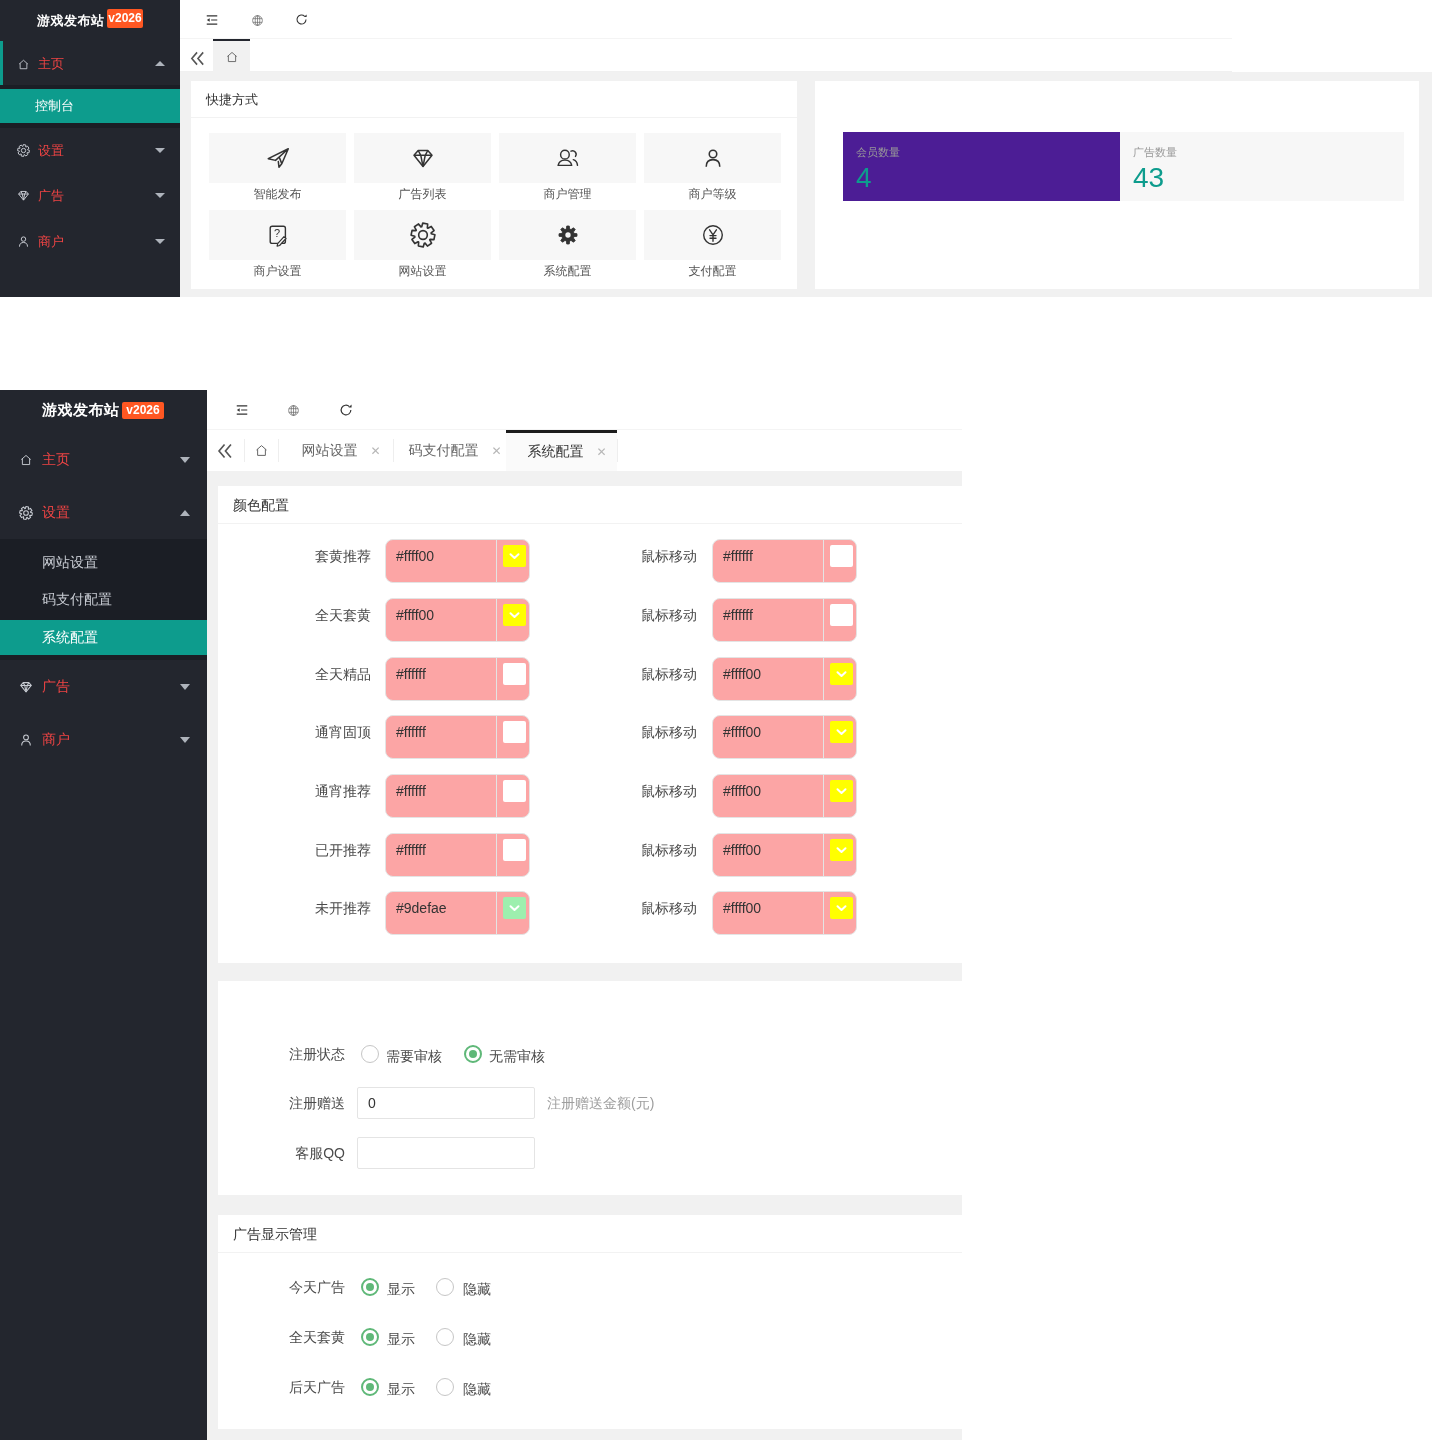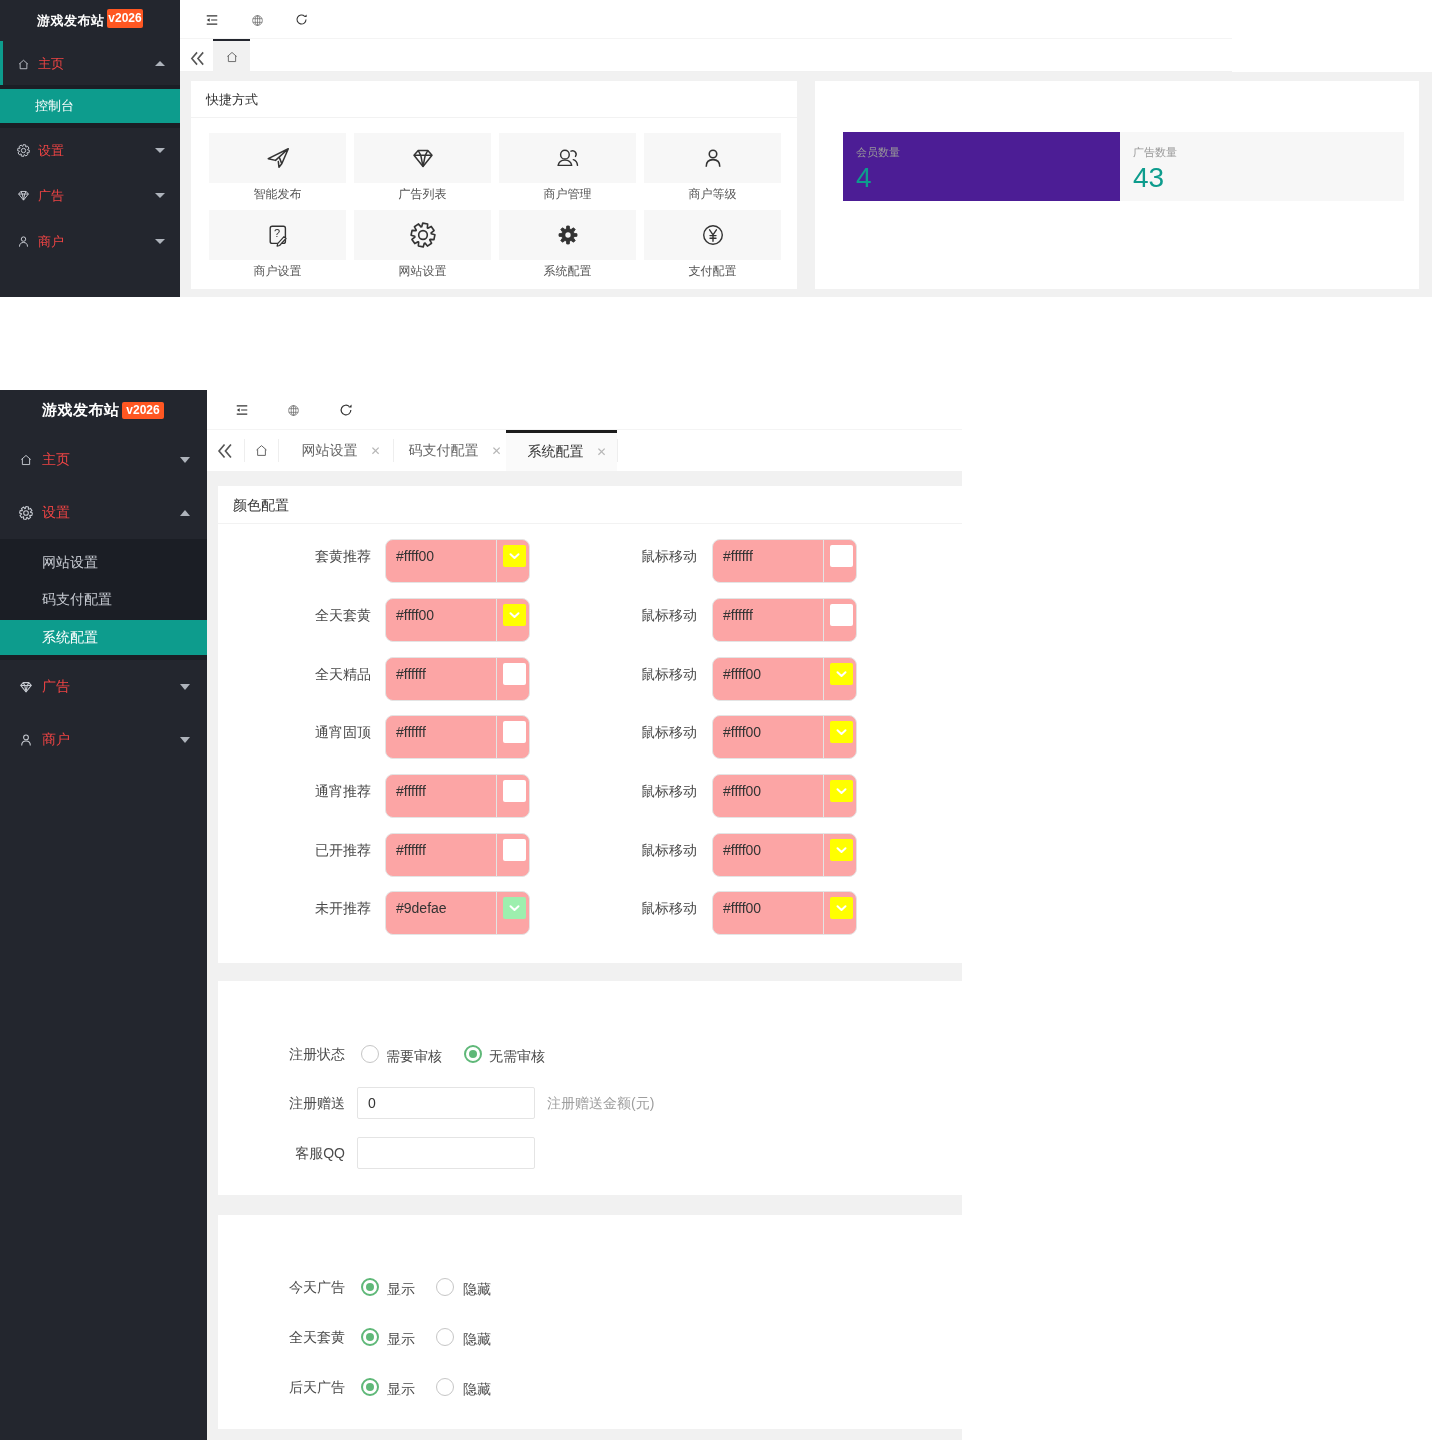"广告显示管理" div.chead { html: none -> <div>广告显示管理</div> }
